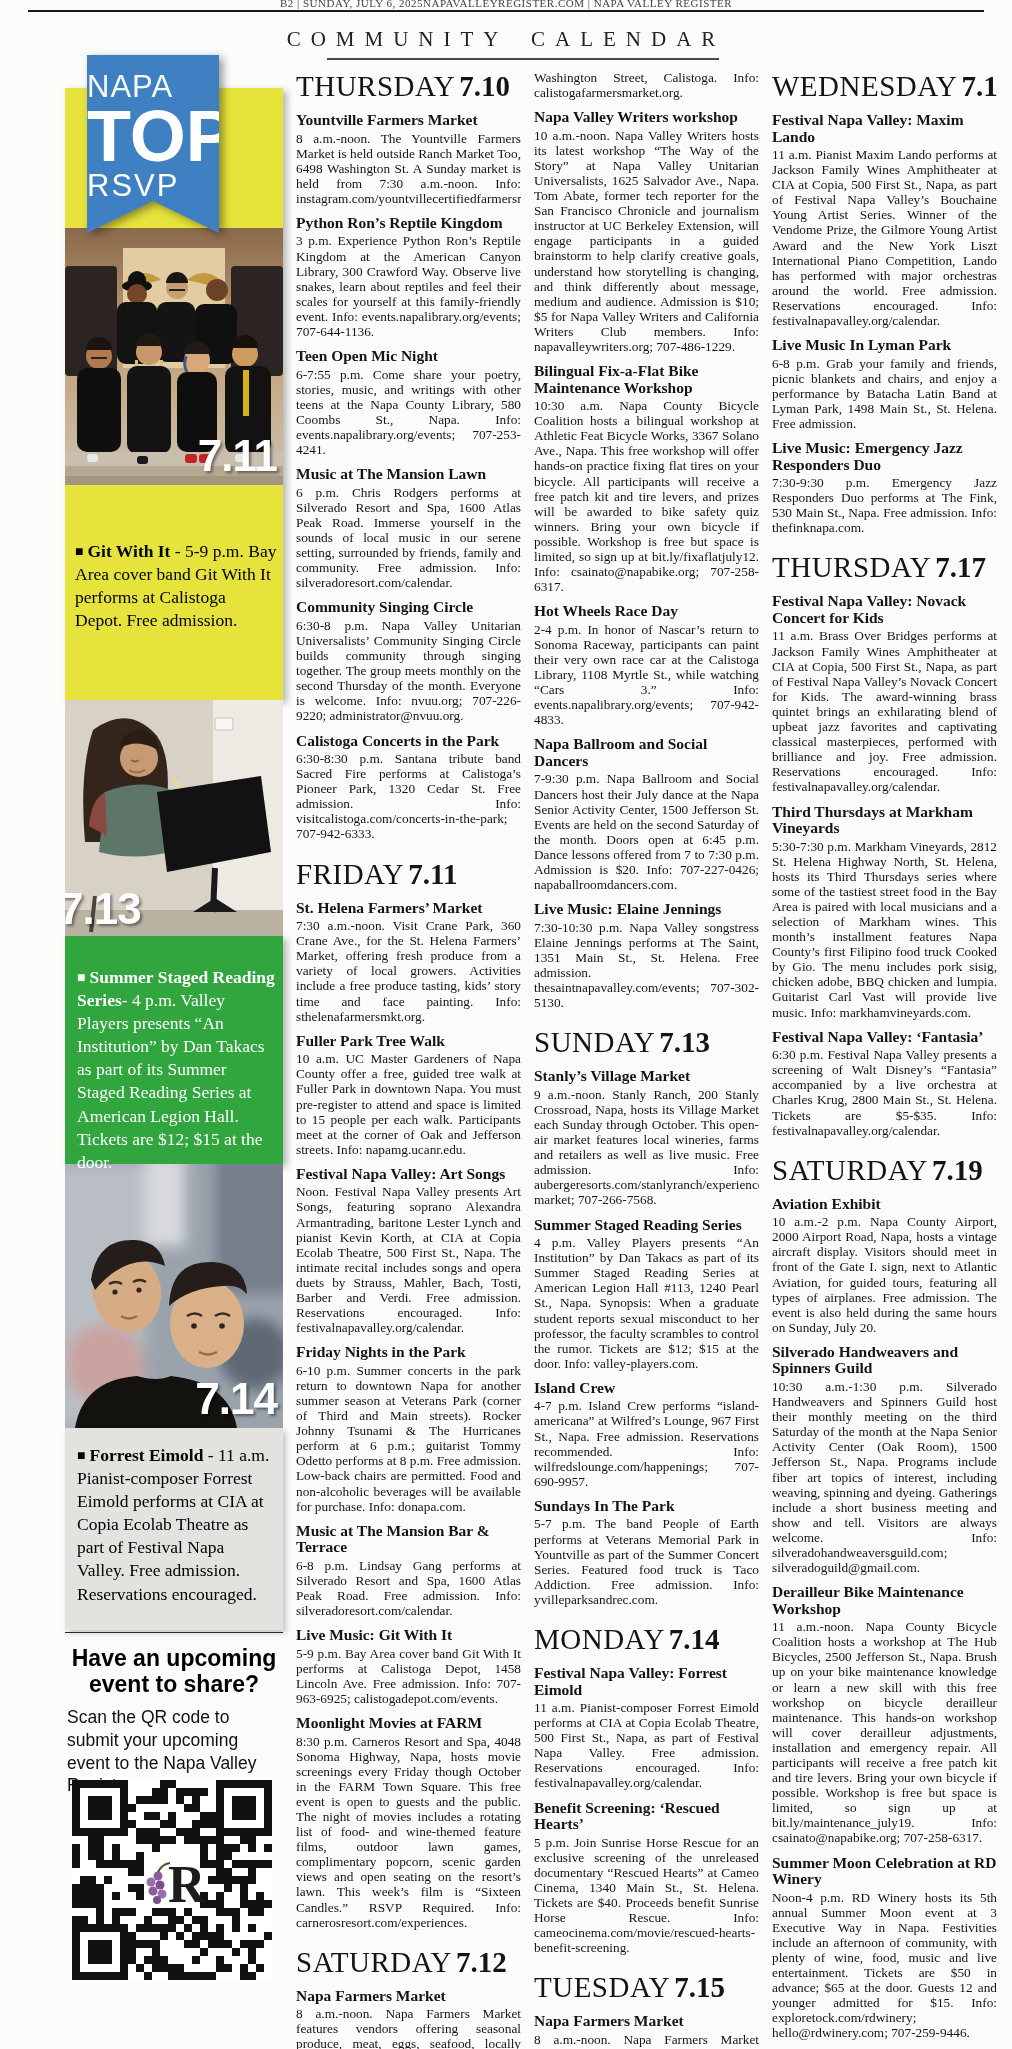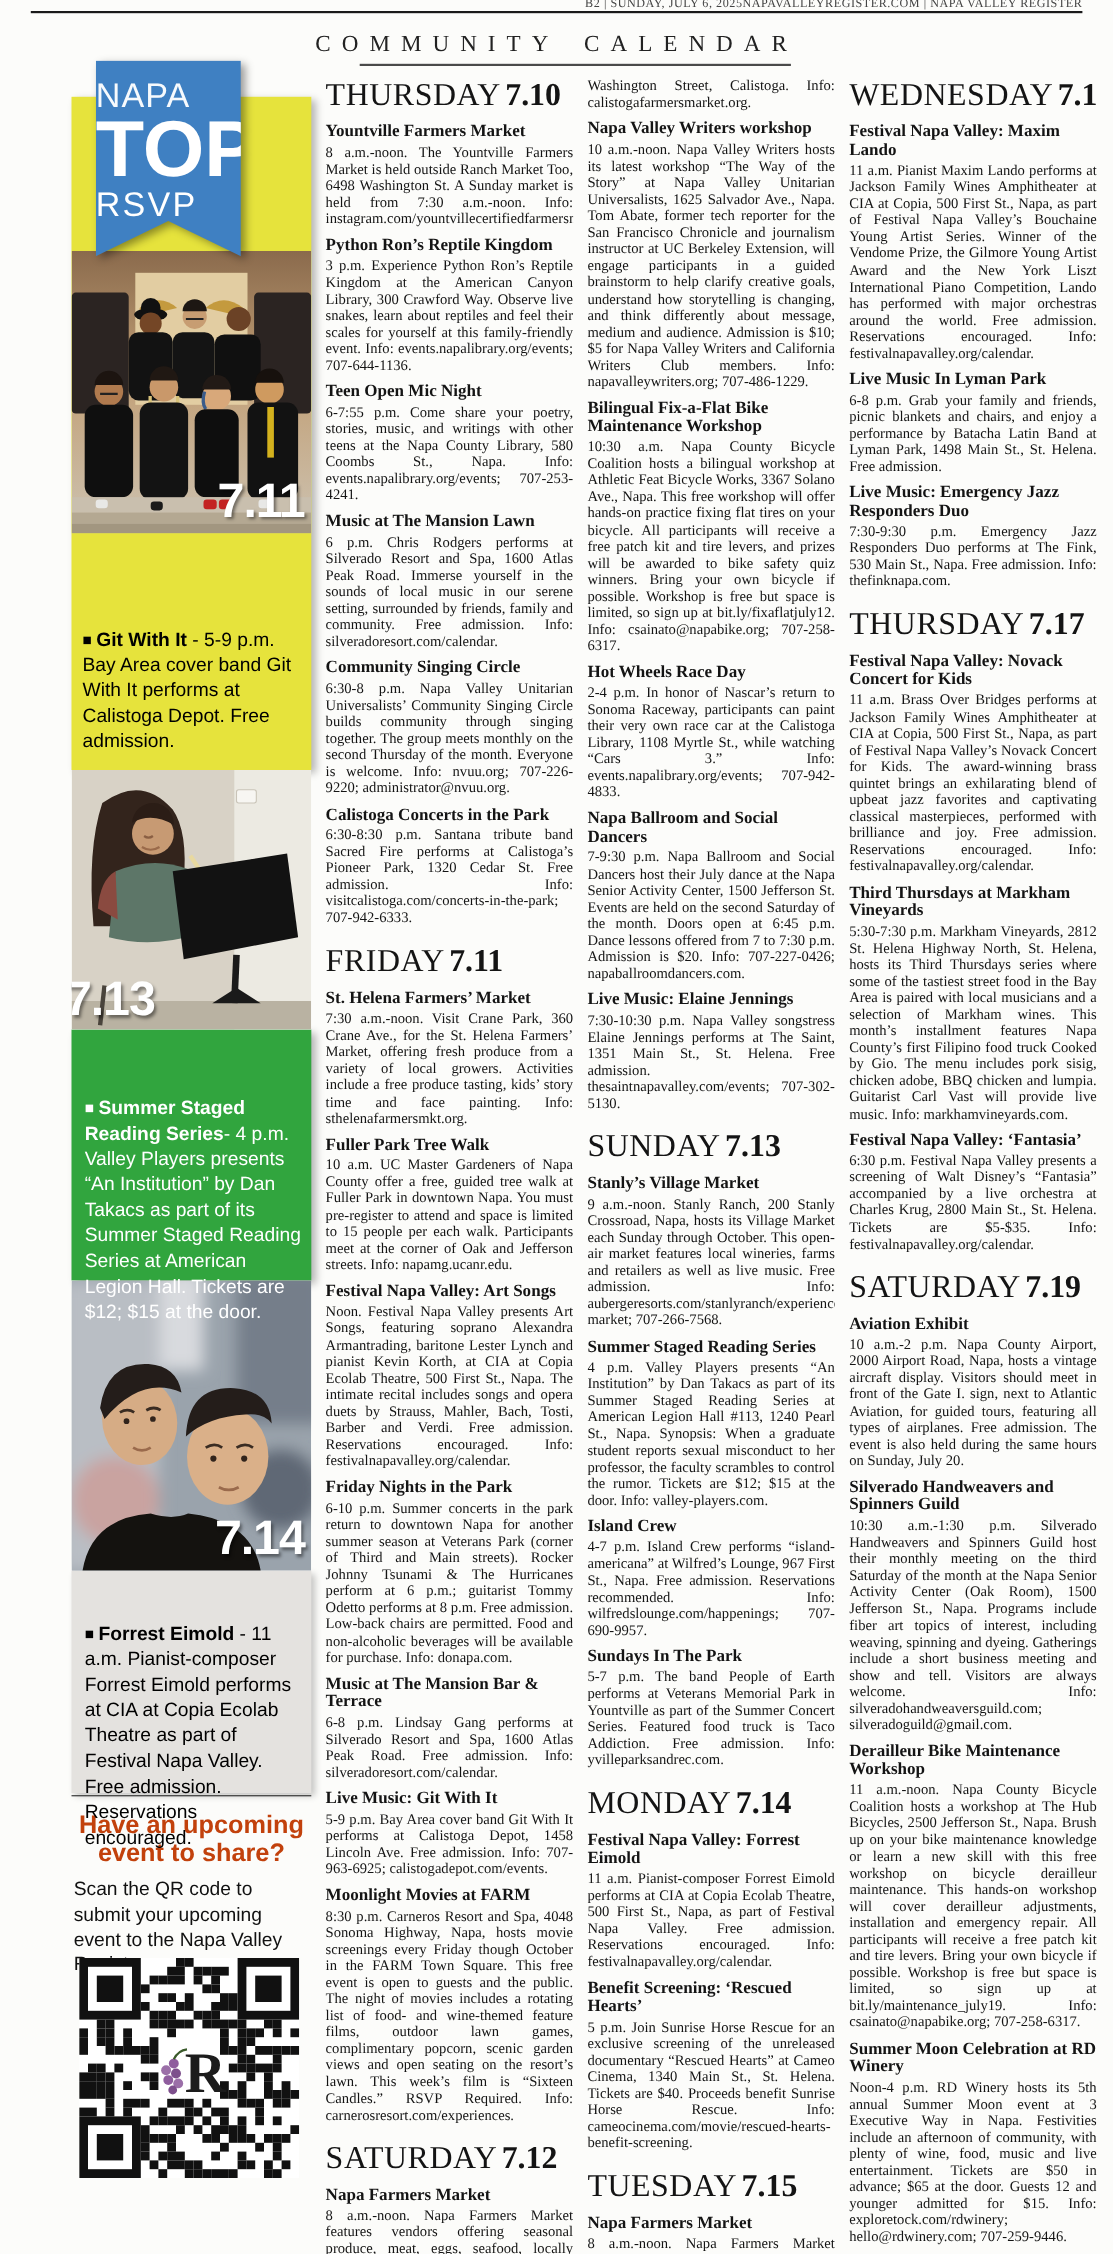"B2 | SUNDAY, JULY 6," .kicker { justify-content: flex-end -> center }
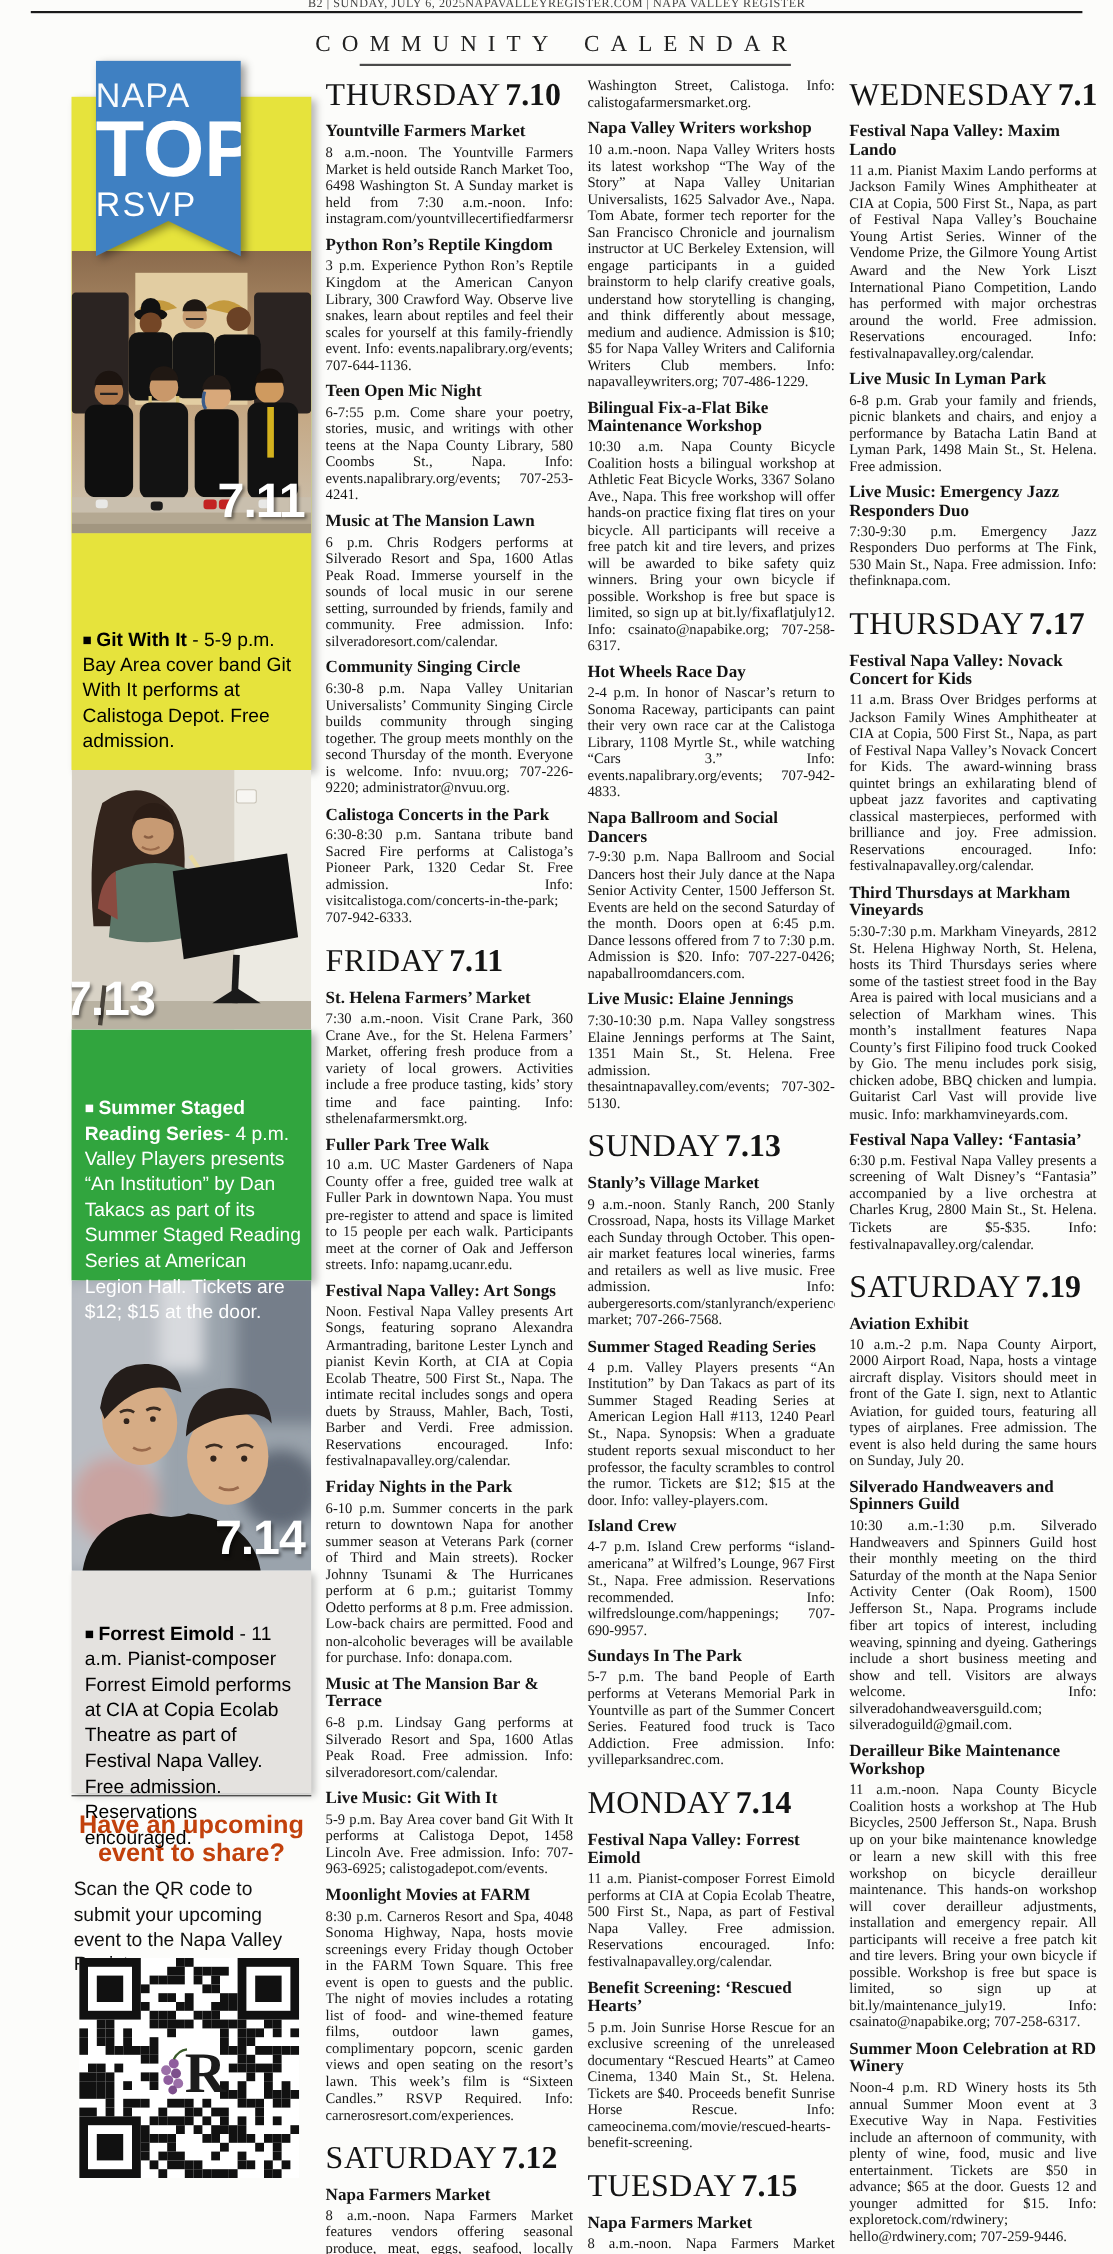"■ Git With It -" .pick-text { font-family: Liberation Sans, sans-serif -> Liberation Serif, serif; margin-top: 30px -> none }
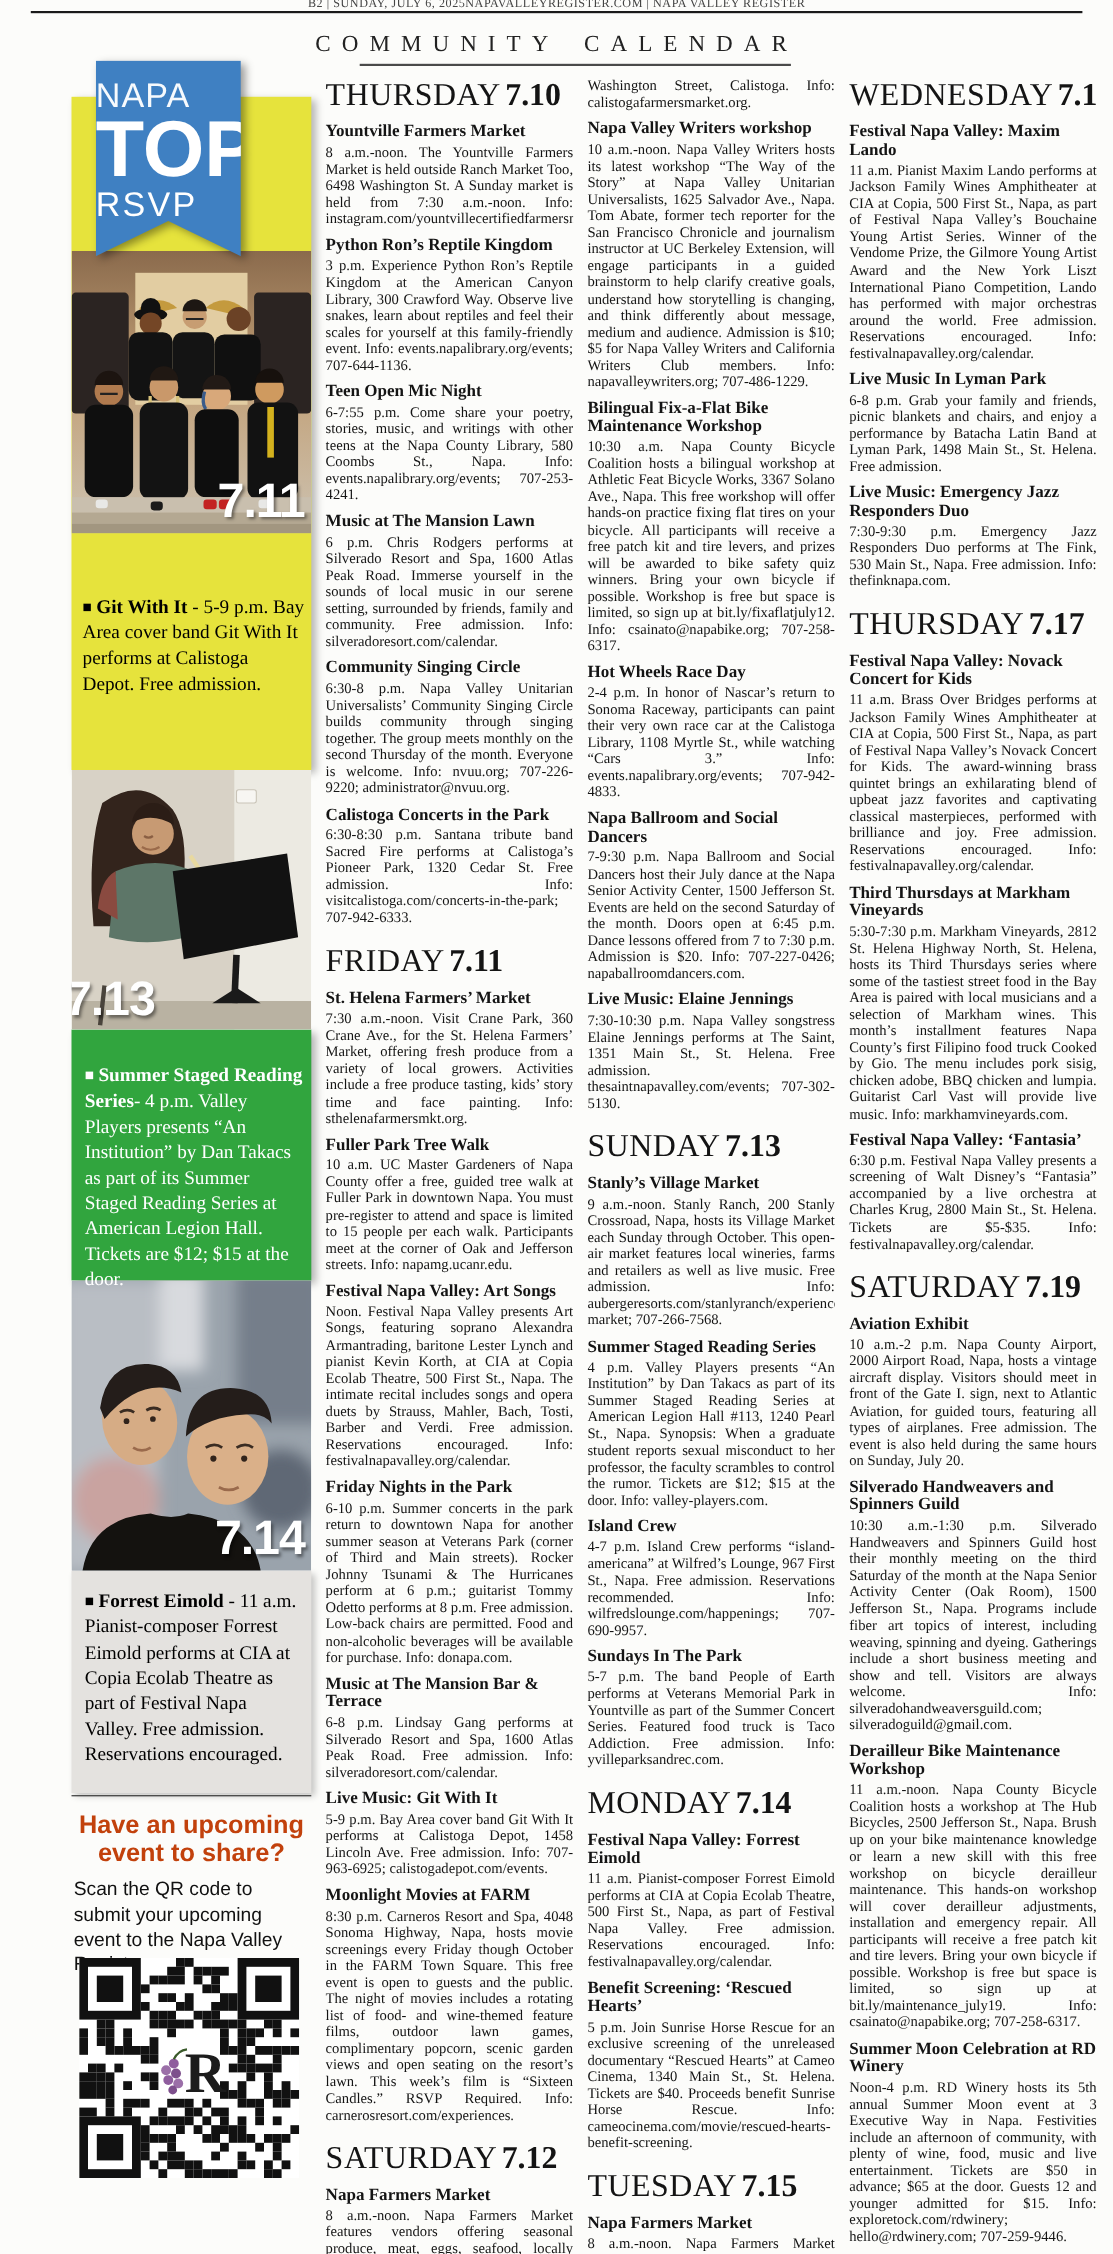"Have an upcoming event to" .share-heading { color: #c2410c -> #000000 }
